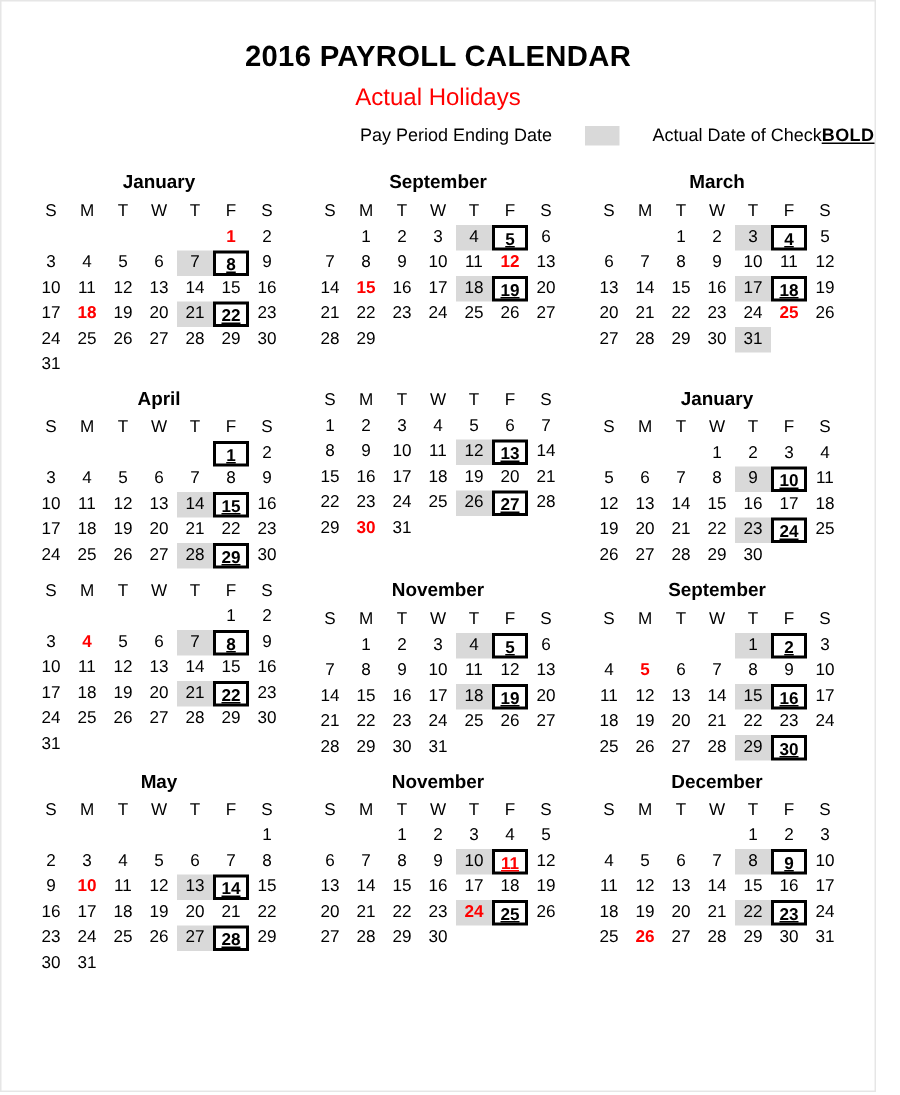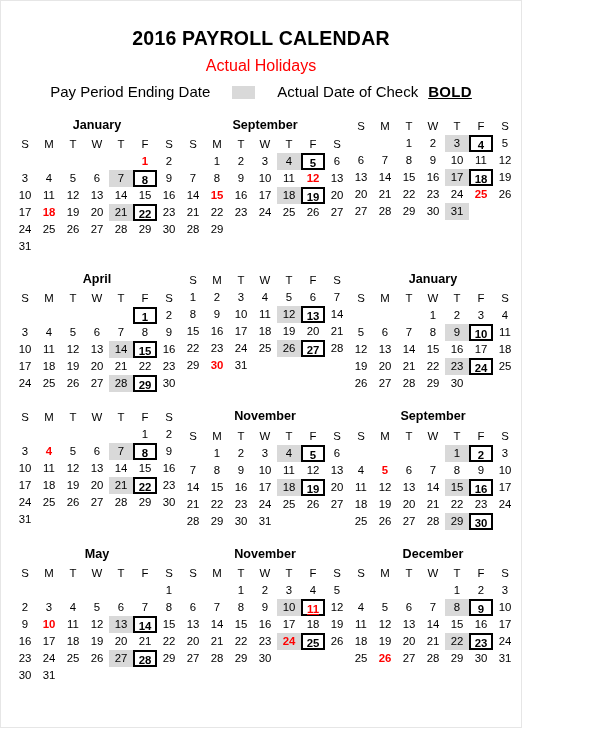"2016 PAYROLL CALENDAR" #page { width: 522px -> 584px }
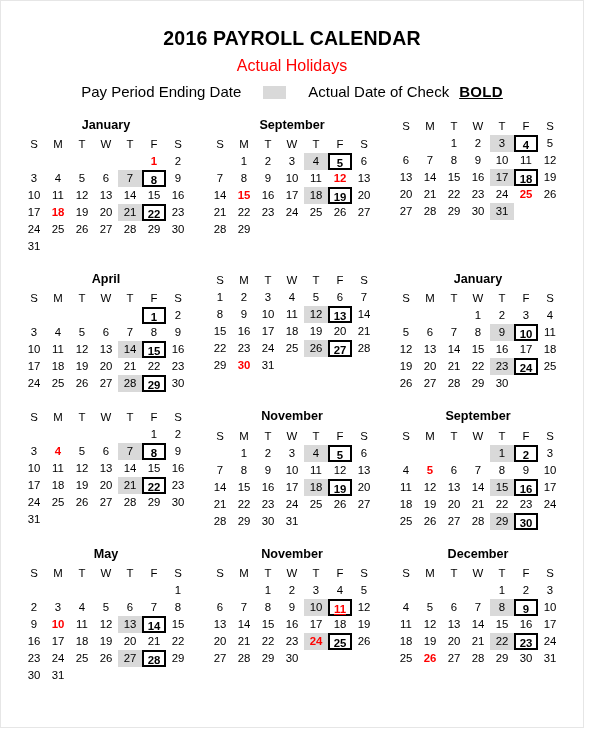"Pay Period Ending Date" #legend { font-size: 15px -> 12px; justify-content: center -> flex-end }
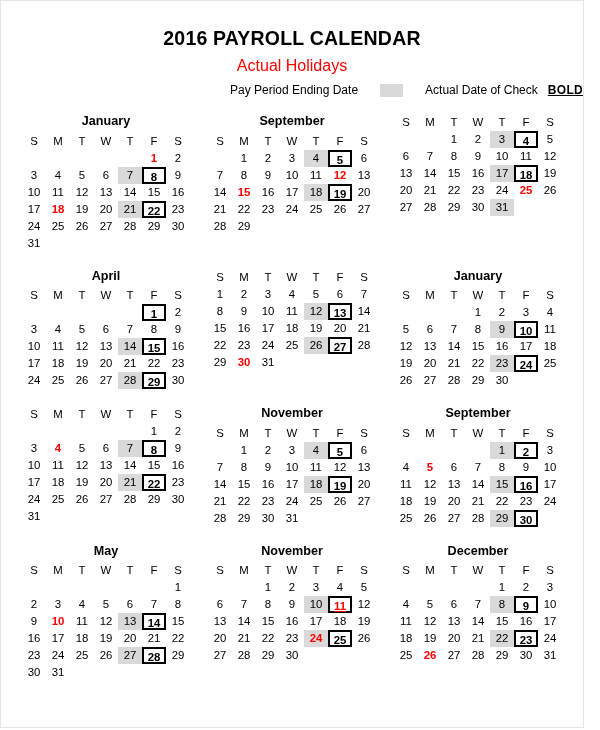"BOLD" #legend .lg-bold { margin-left: 10px -> none }
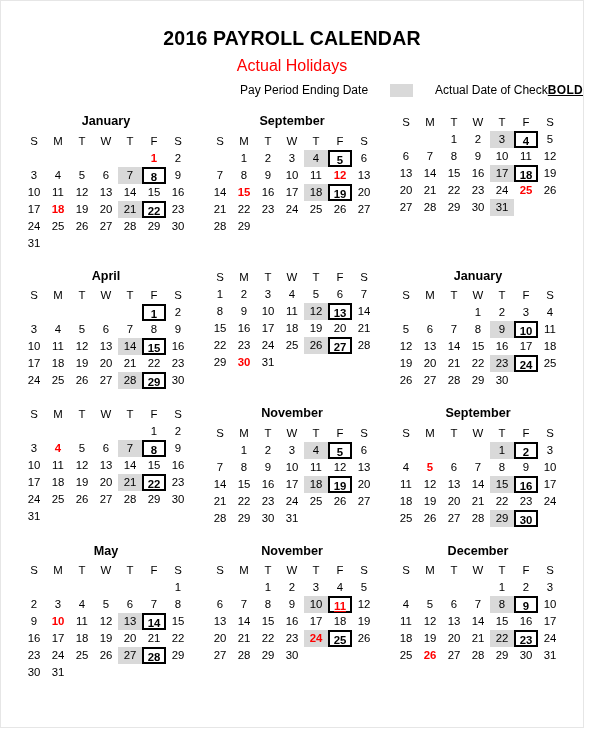"January" #months { row-gap: 17px -> 7px }
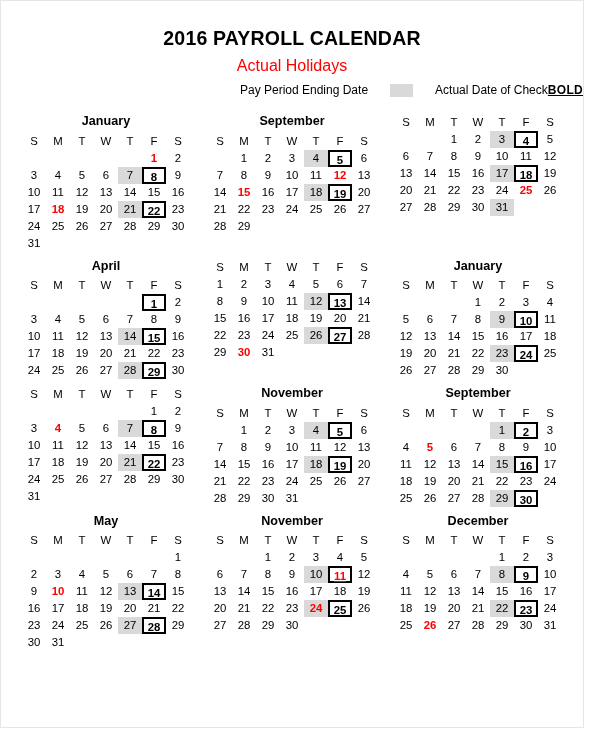"March" div.month-name { html: none -> <div>March</div> }
